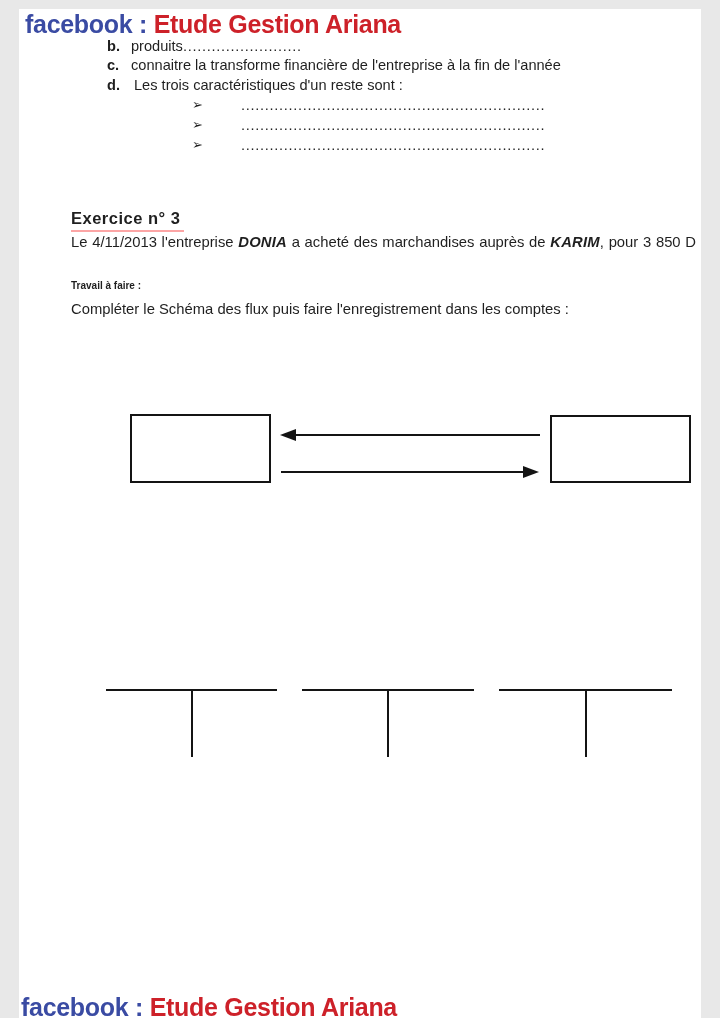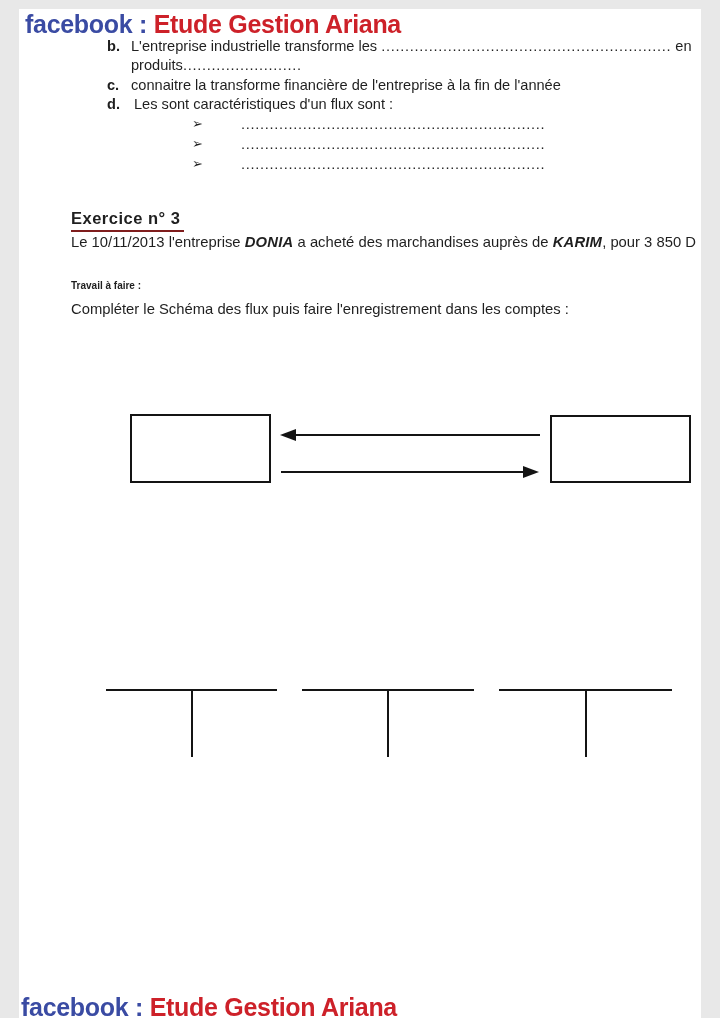"L'entreprise industrielle transforme les" div { html: <div><span>L'entreprise industrielle transforme les </span><span>.............................................................</span><span> en</span></div> -> none }
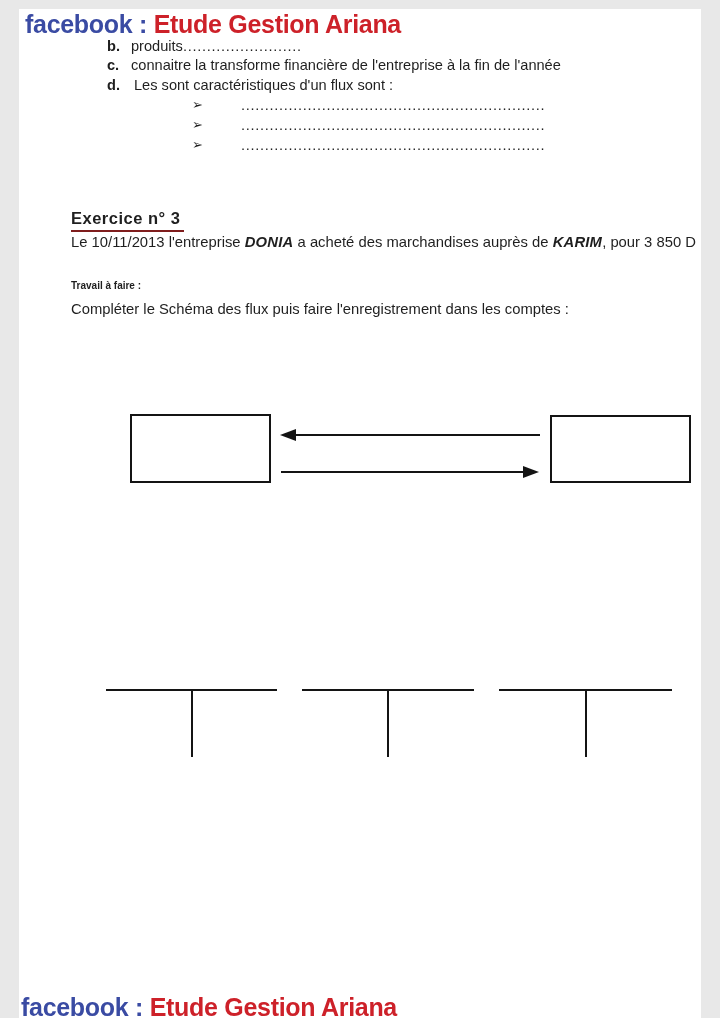"Les sont caractéristiques d'un flux" div.q-text { text: sont caractéristiques d'un flux -> trois caractéristiques d'un reste }
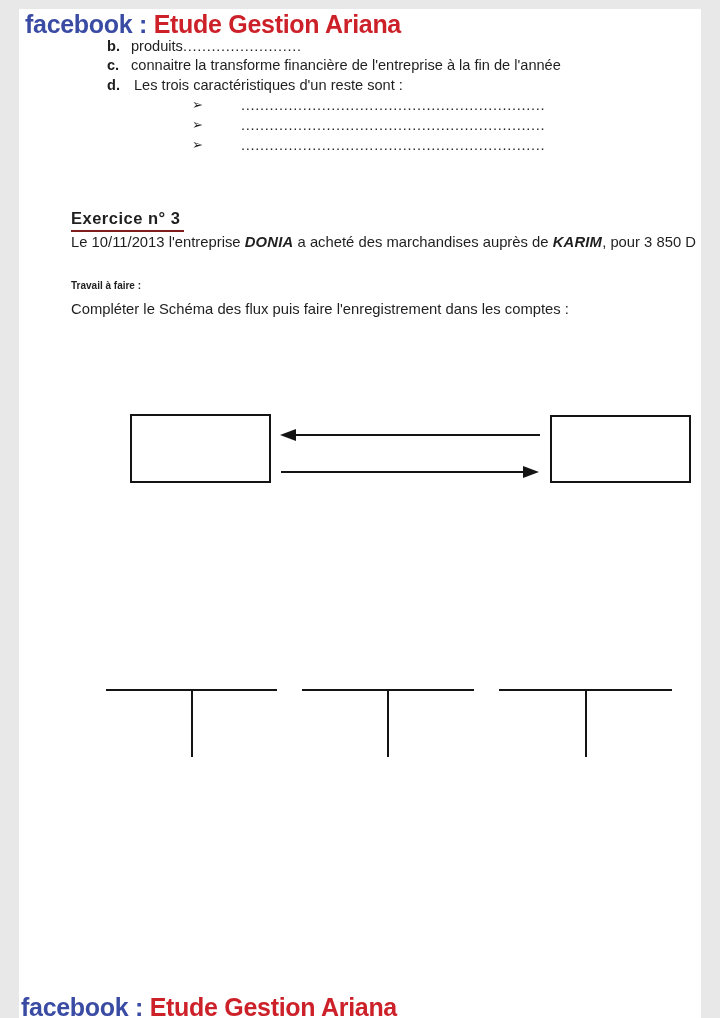"Exercice n° 3" .exercise-title .u { border-bottom: 2px solid #7f1d1d -> 2px solid #fca5a5 }
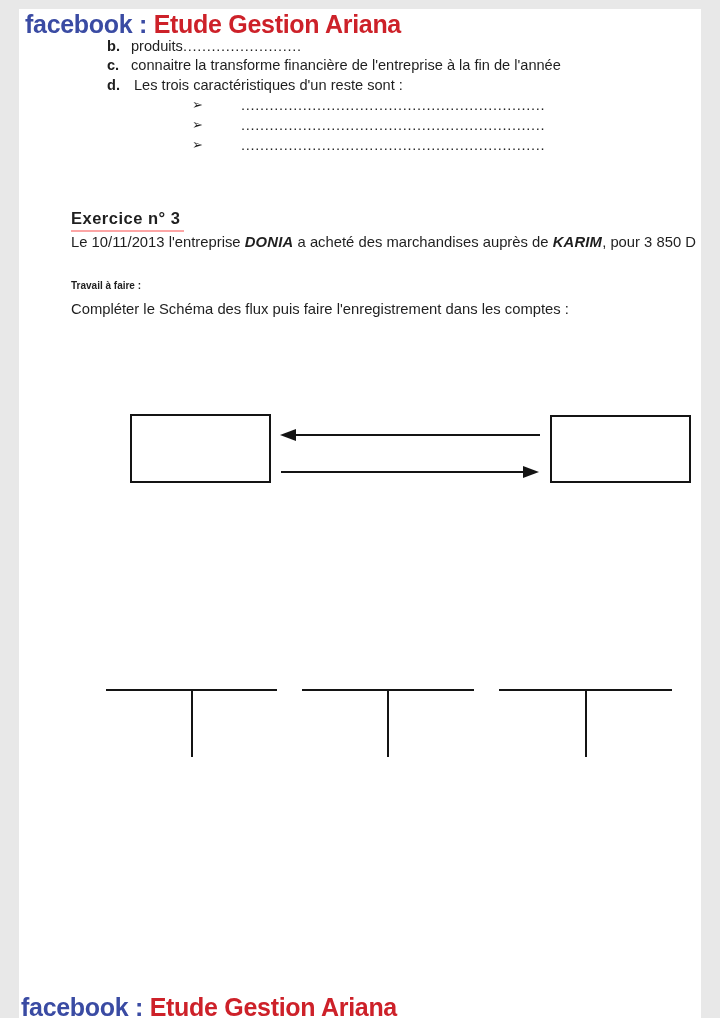"Le 10/11/2013 l'entreprise" span { text: 10/11/2013 -> 4/11/2013 }
